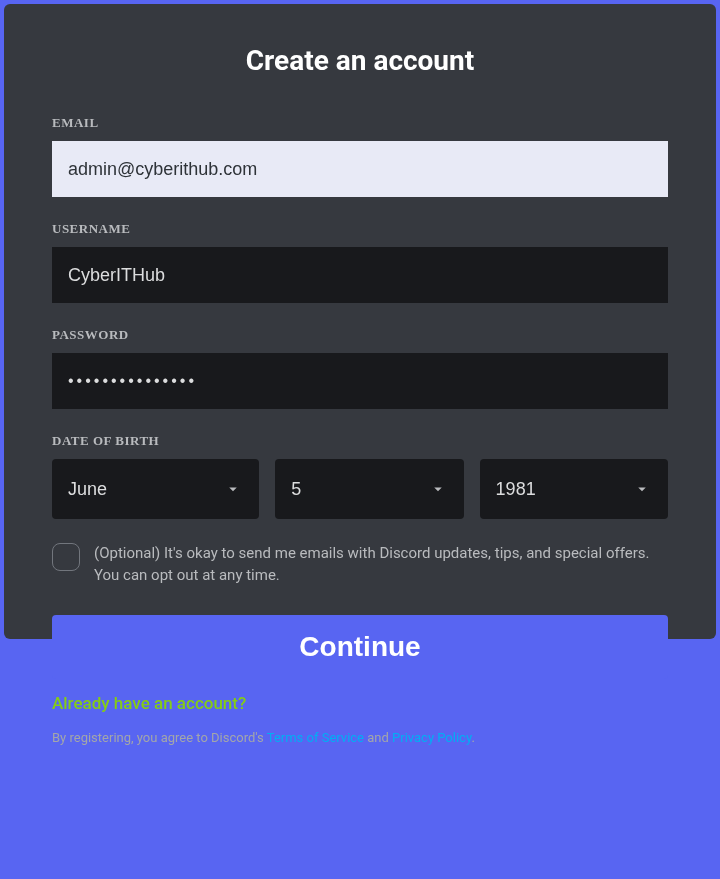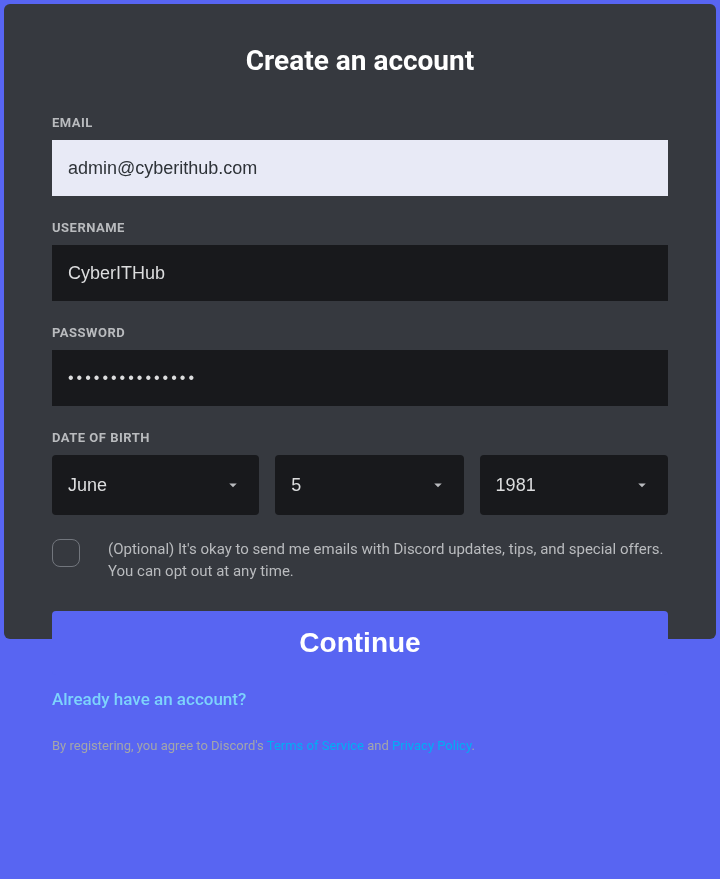"EMAIL" .field-label { font-family: none -> Liberation Serif, serif }
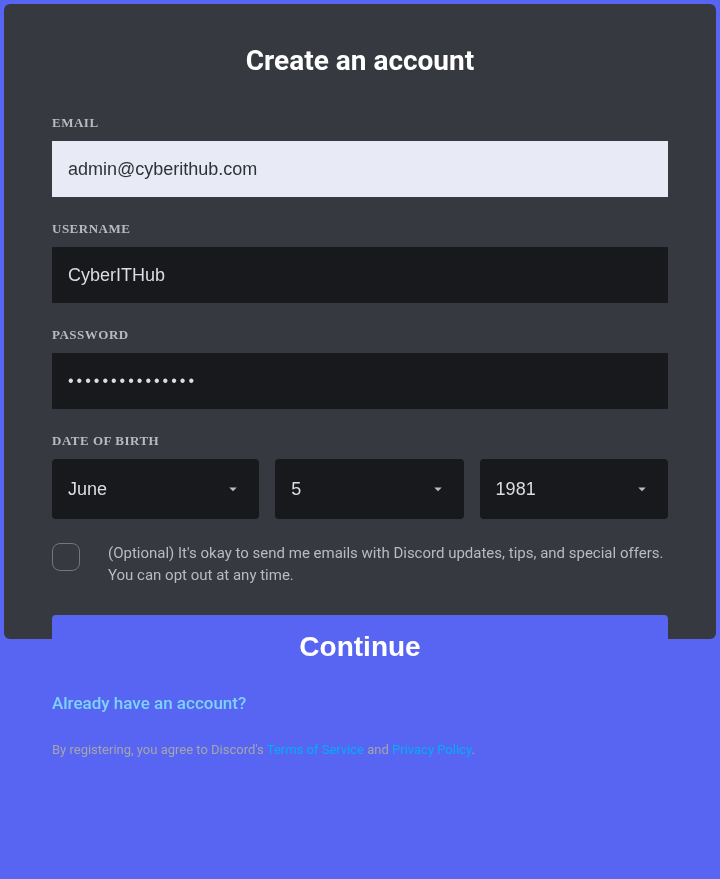"(Optional) It's okay to send" .checkbox-row { gap: 28px -> 14px }
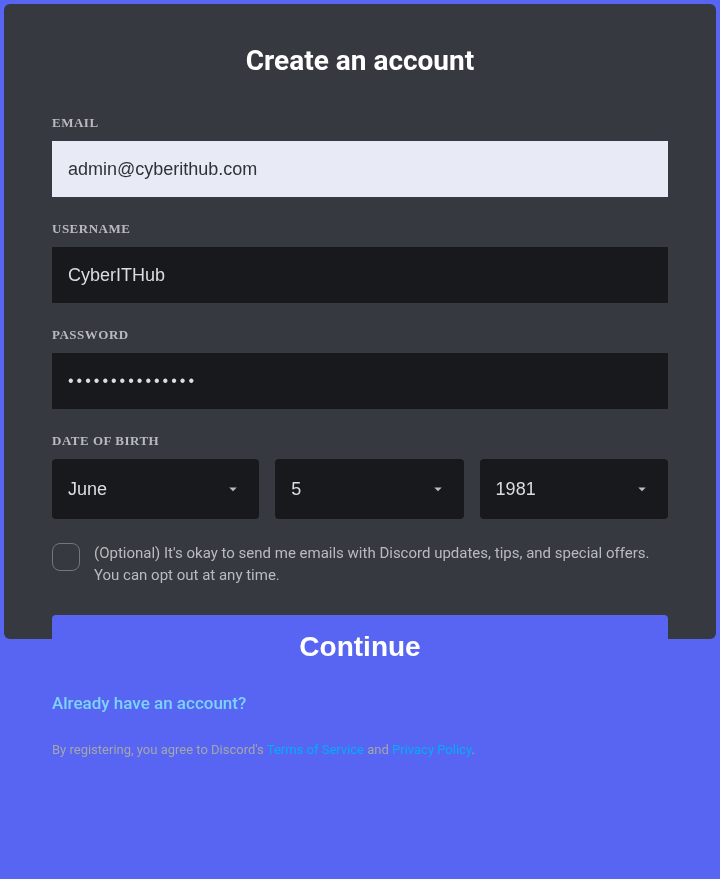"Already have an account?" .login-link { color: #7dd3fc -> #84cc16; margin-bottom: 28px -> 16px }
